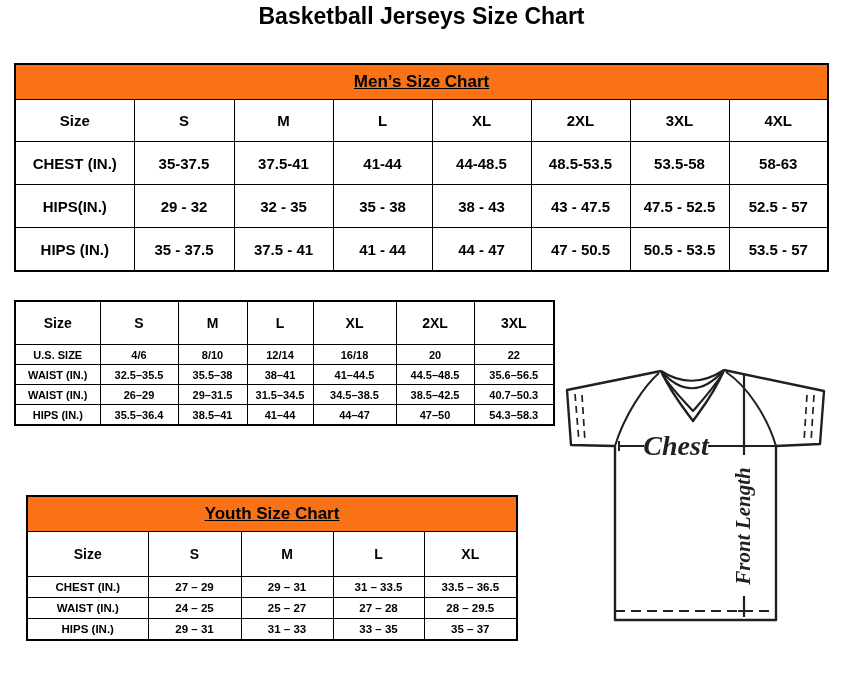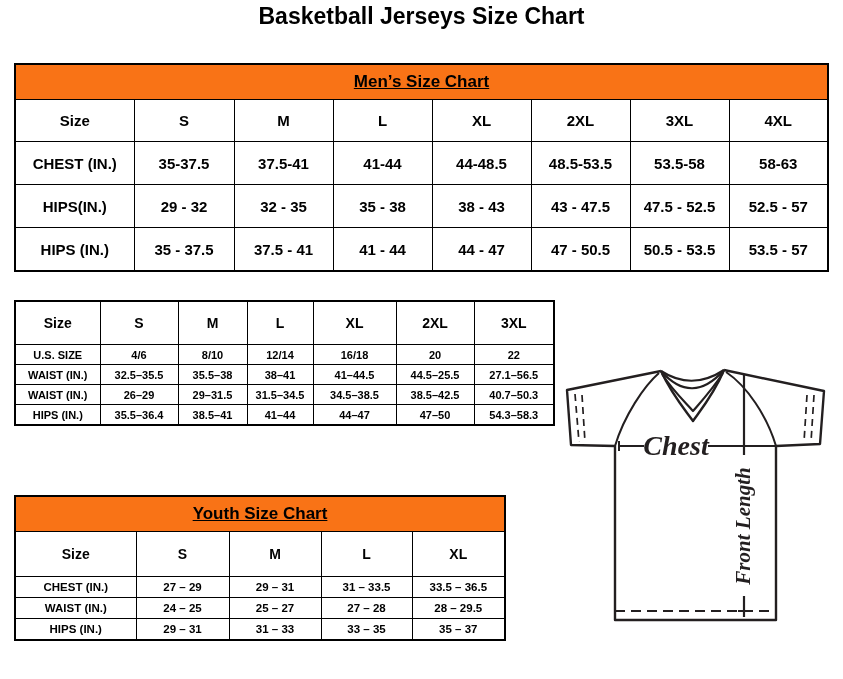"44.5–25.5" td { text: 25.5 -> 48.5 }
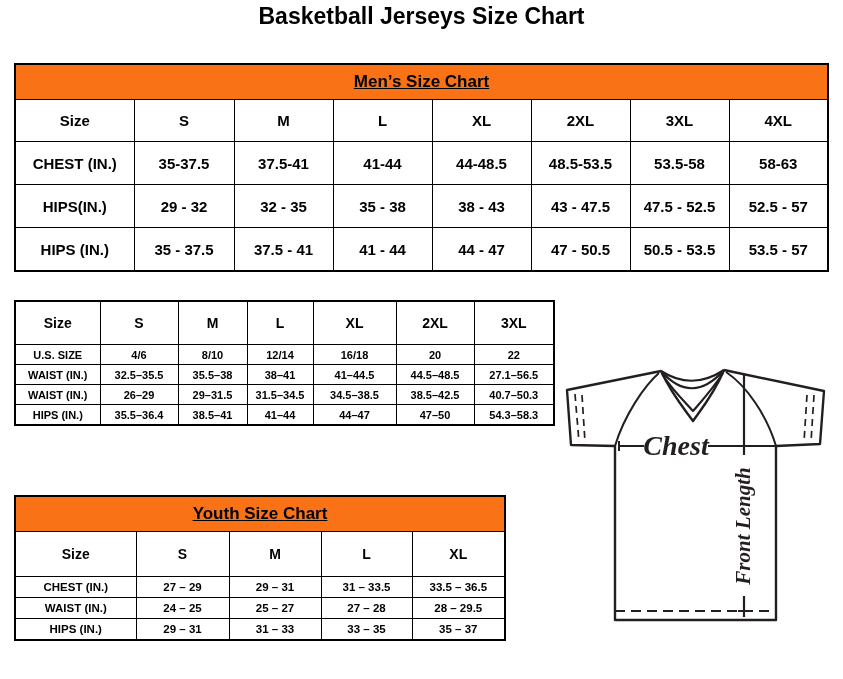"27.1–56.5" td { text: 27.1 -> 35.6 }
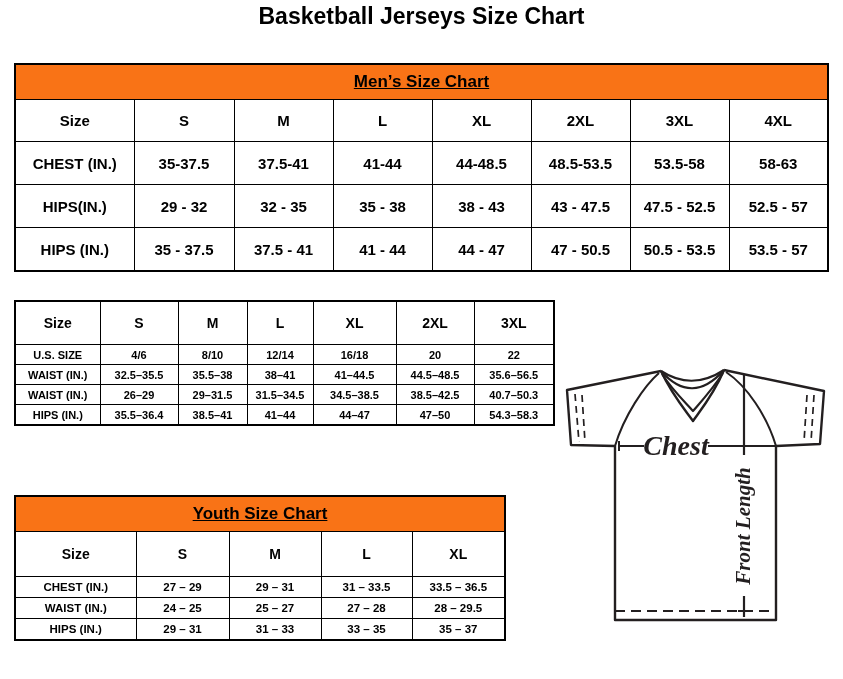"Youth Size Chart" table.youth { left: 14px -> 26px }
